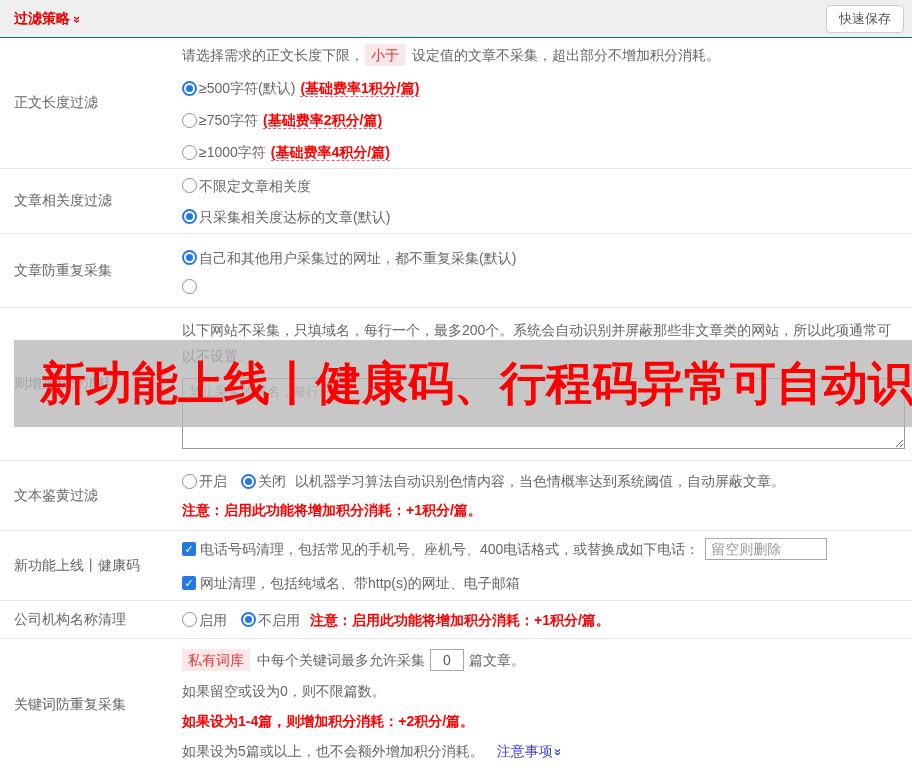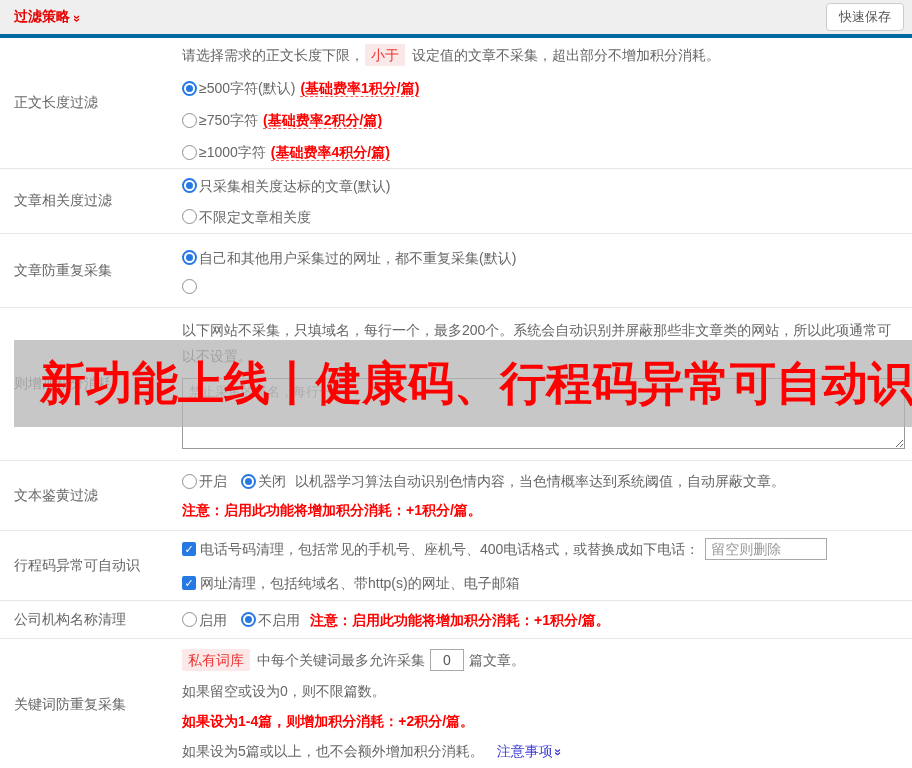"过滤策略" .header { border-bottom: 4px solid #0369a1 -> 1px solid #0369a1 }
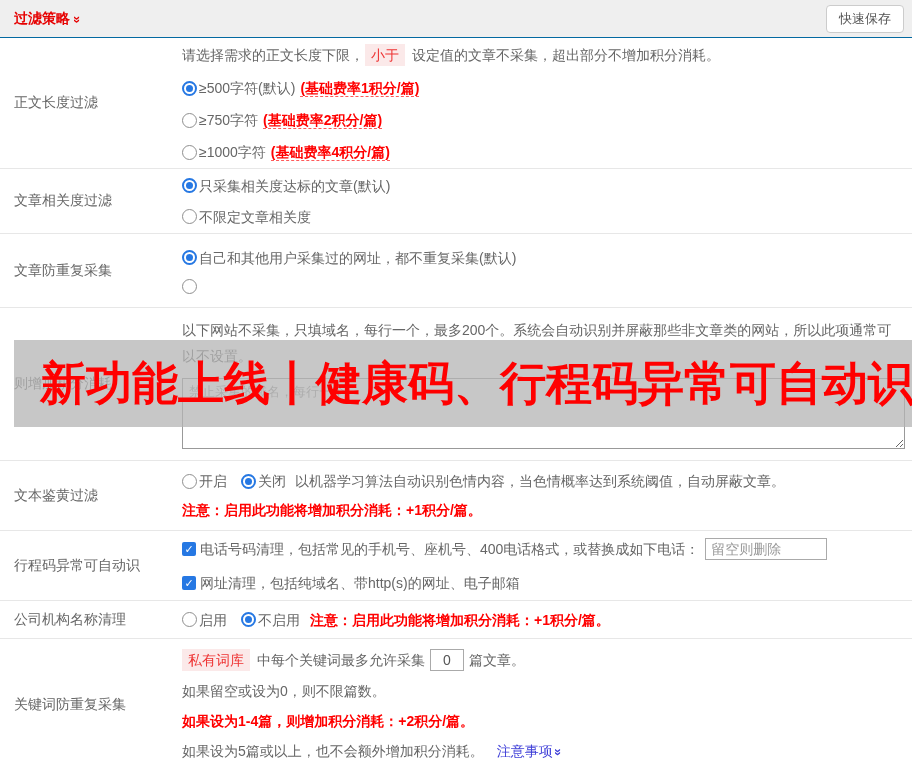"只采集相关度达标的文章(默认)" div.line { order: before "不限定文章相关度" -> after "不限定文章相关度" }
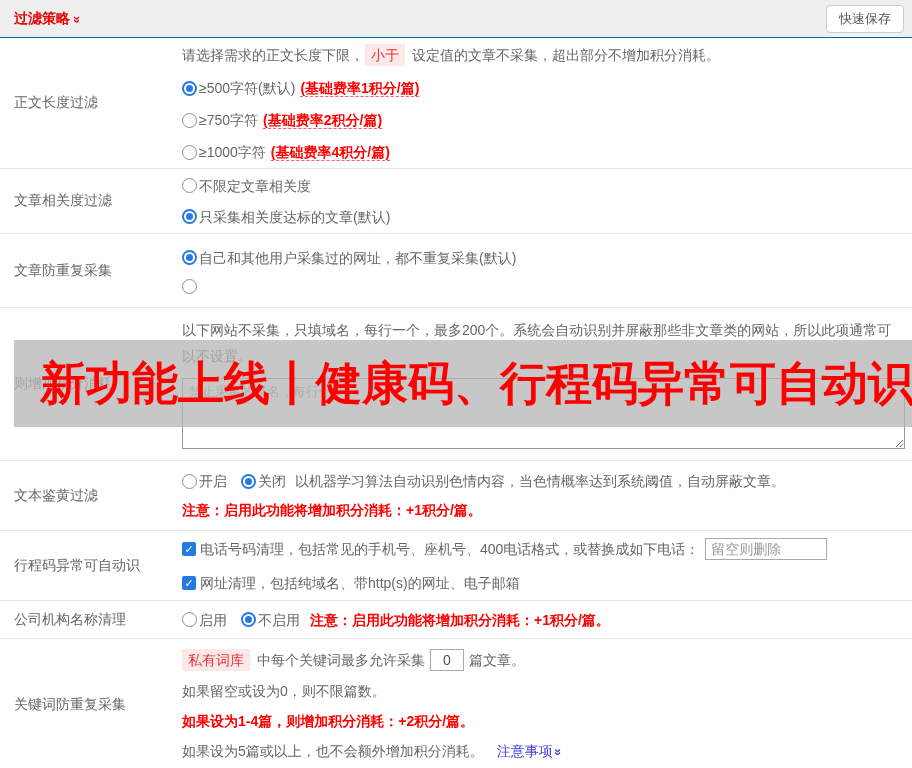"行程码异常可自动识" div.label-cell { text: 行程码异常可自动识 -> 新功能上线丨健康码 }
